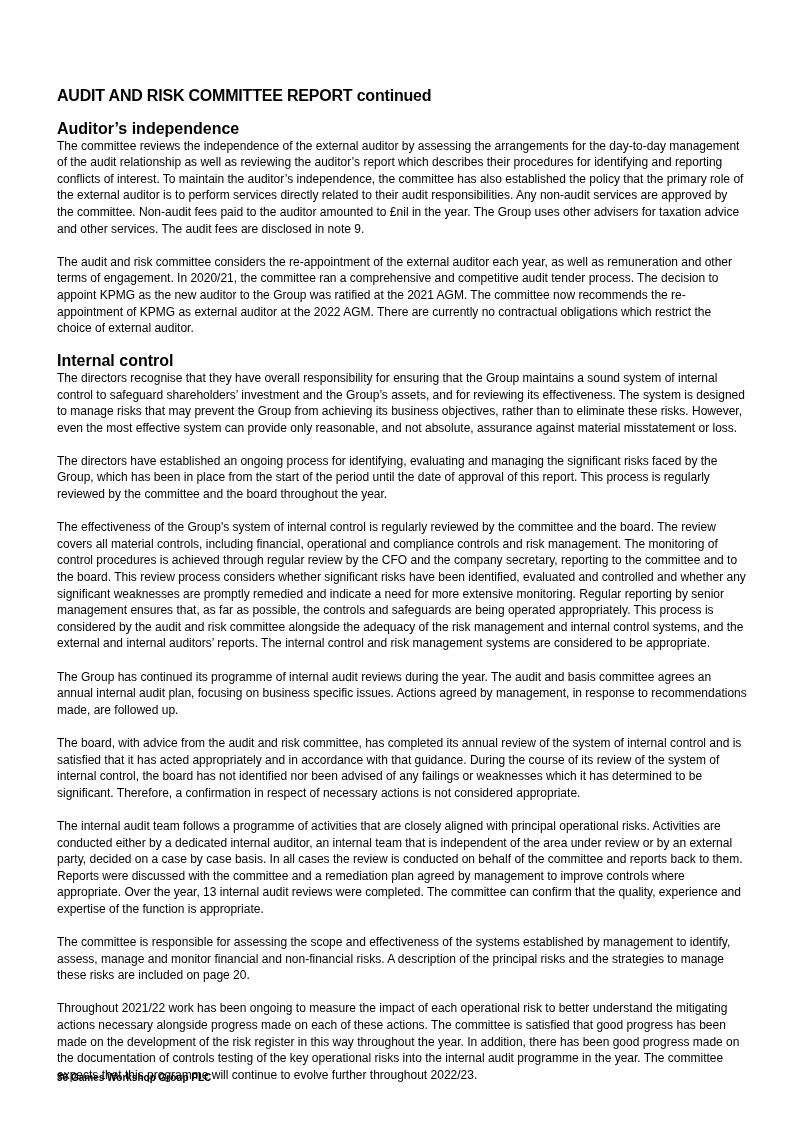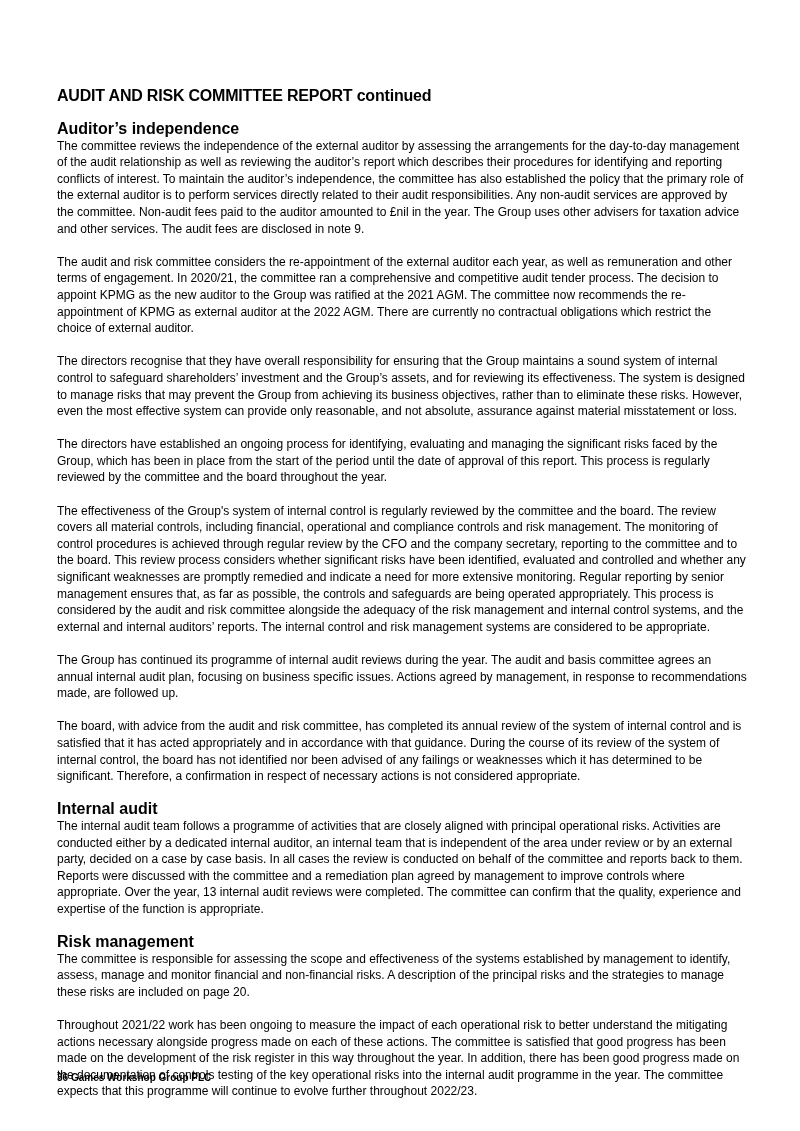"Internal control" h2.section-heading { html: none -> <h2>Internal control</h2> }
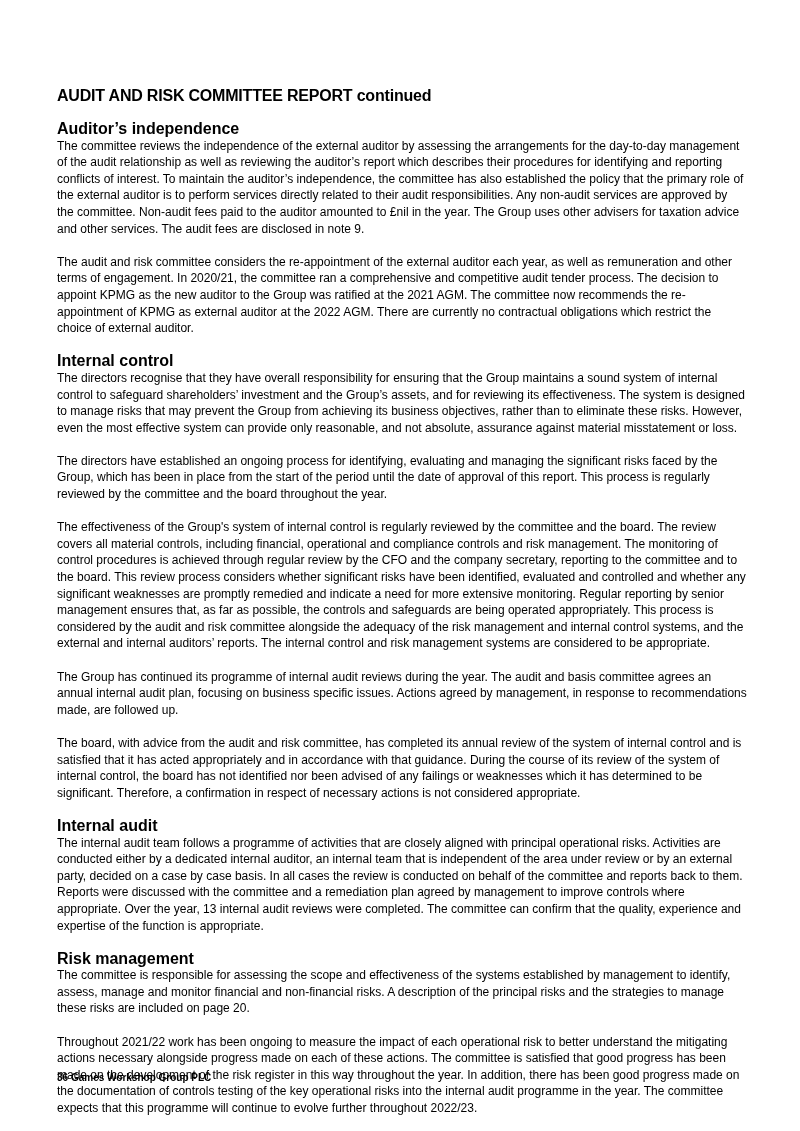"Internal audit" h2.section-heading { html: <h2>Internal audit</h2> -> none }
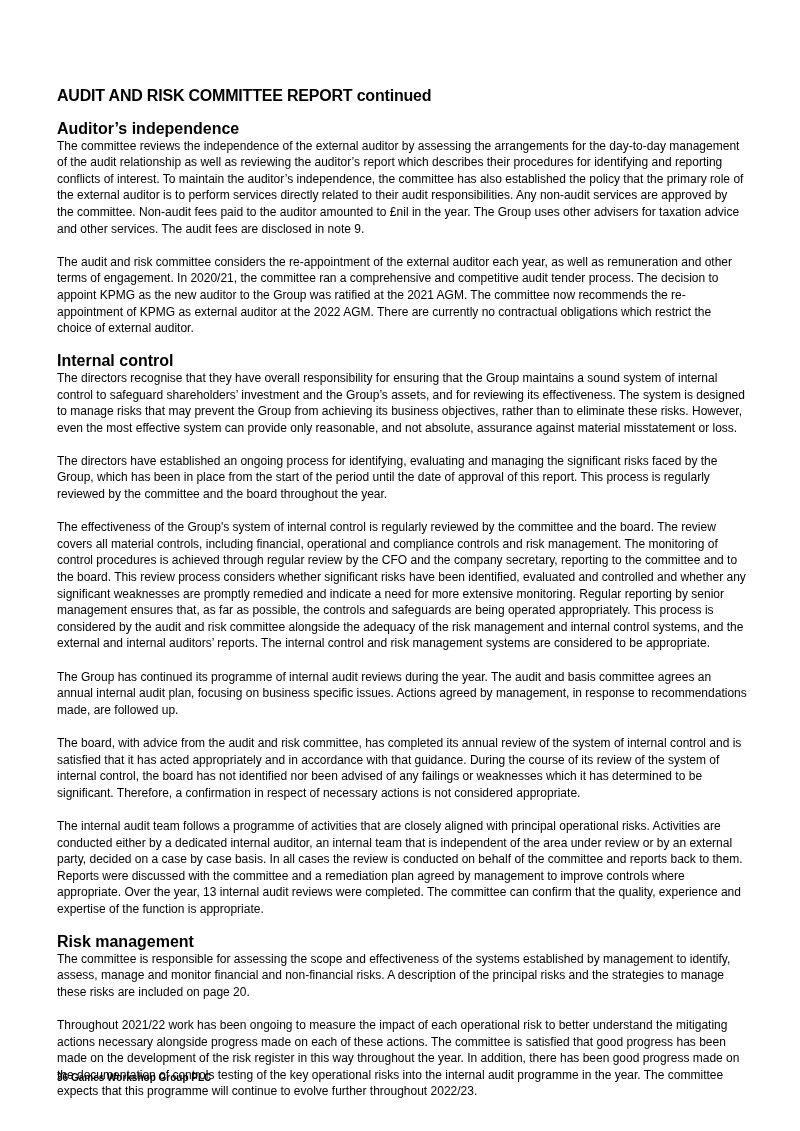"Risk management" h2.section-heading { html: <h2>Risk management</h2> -> none }
